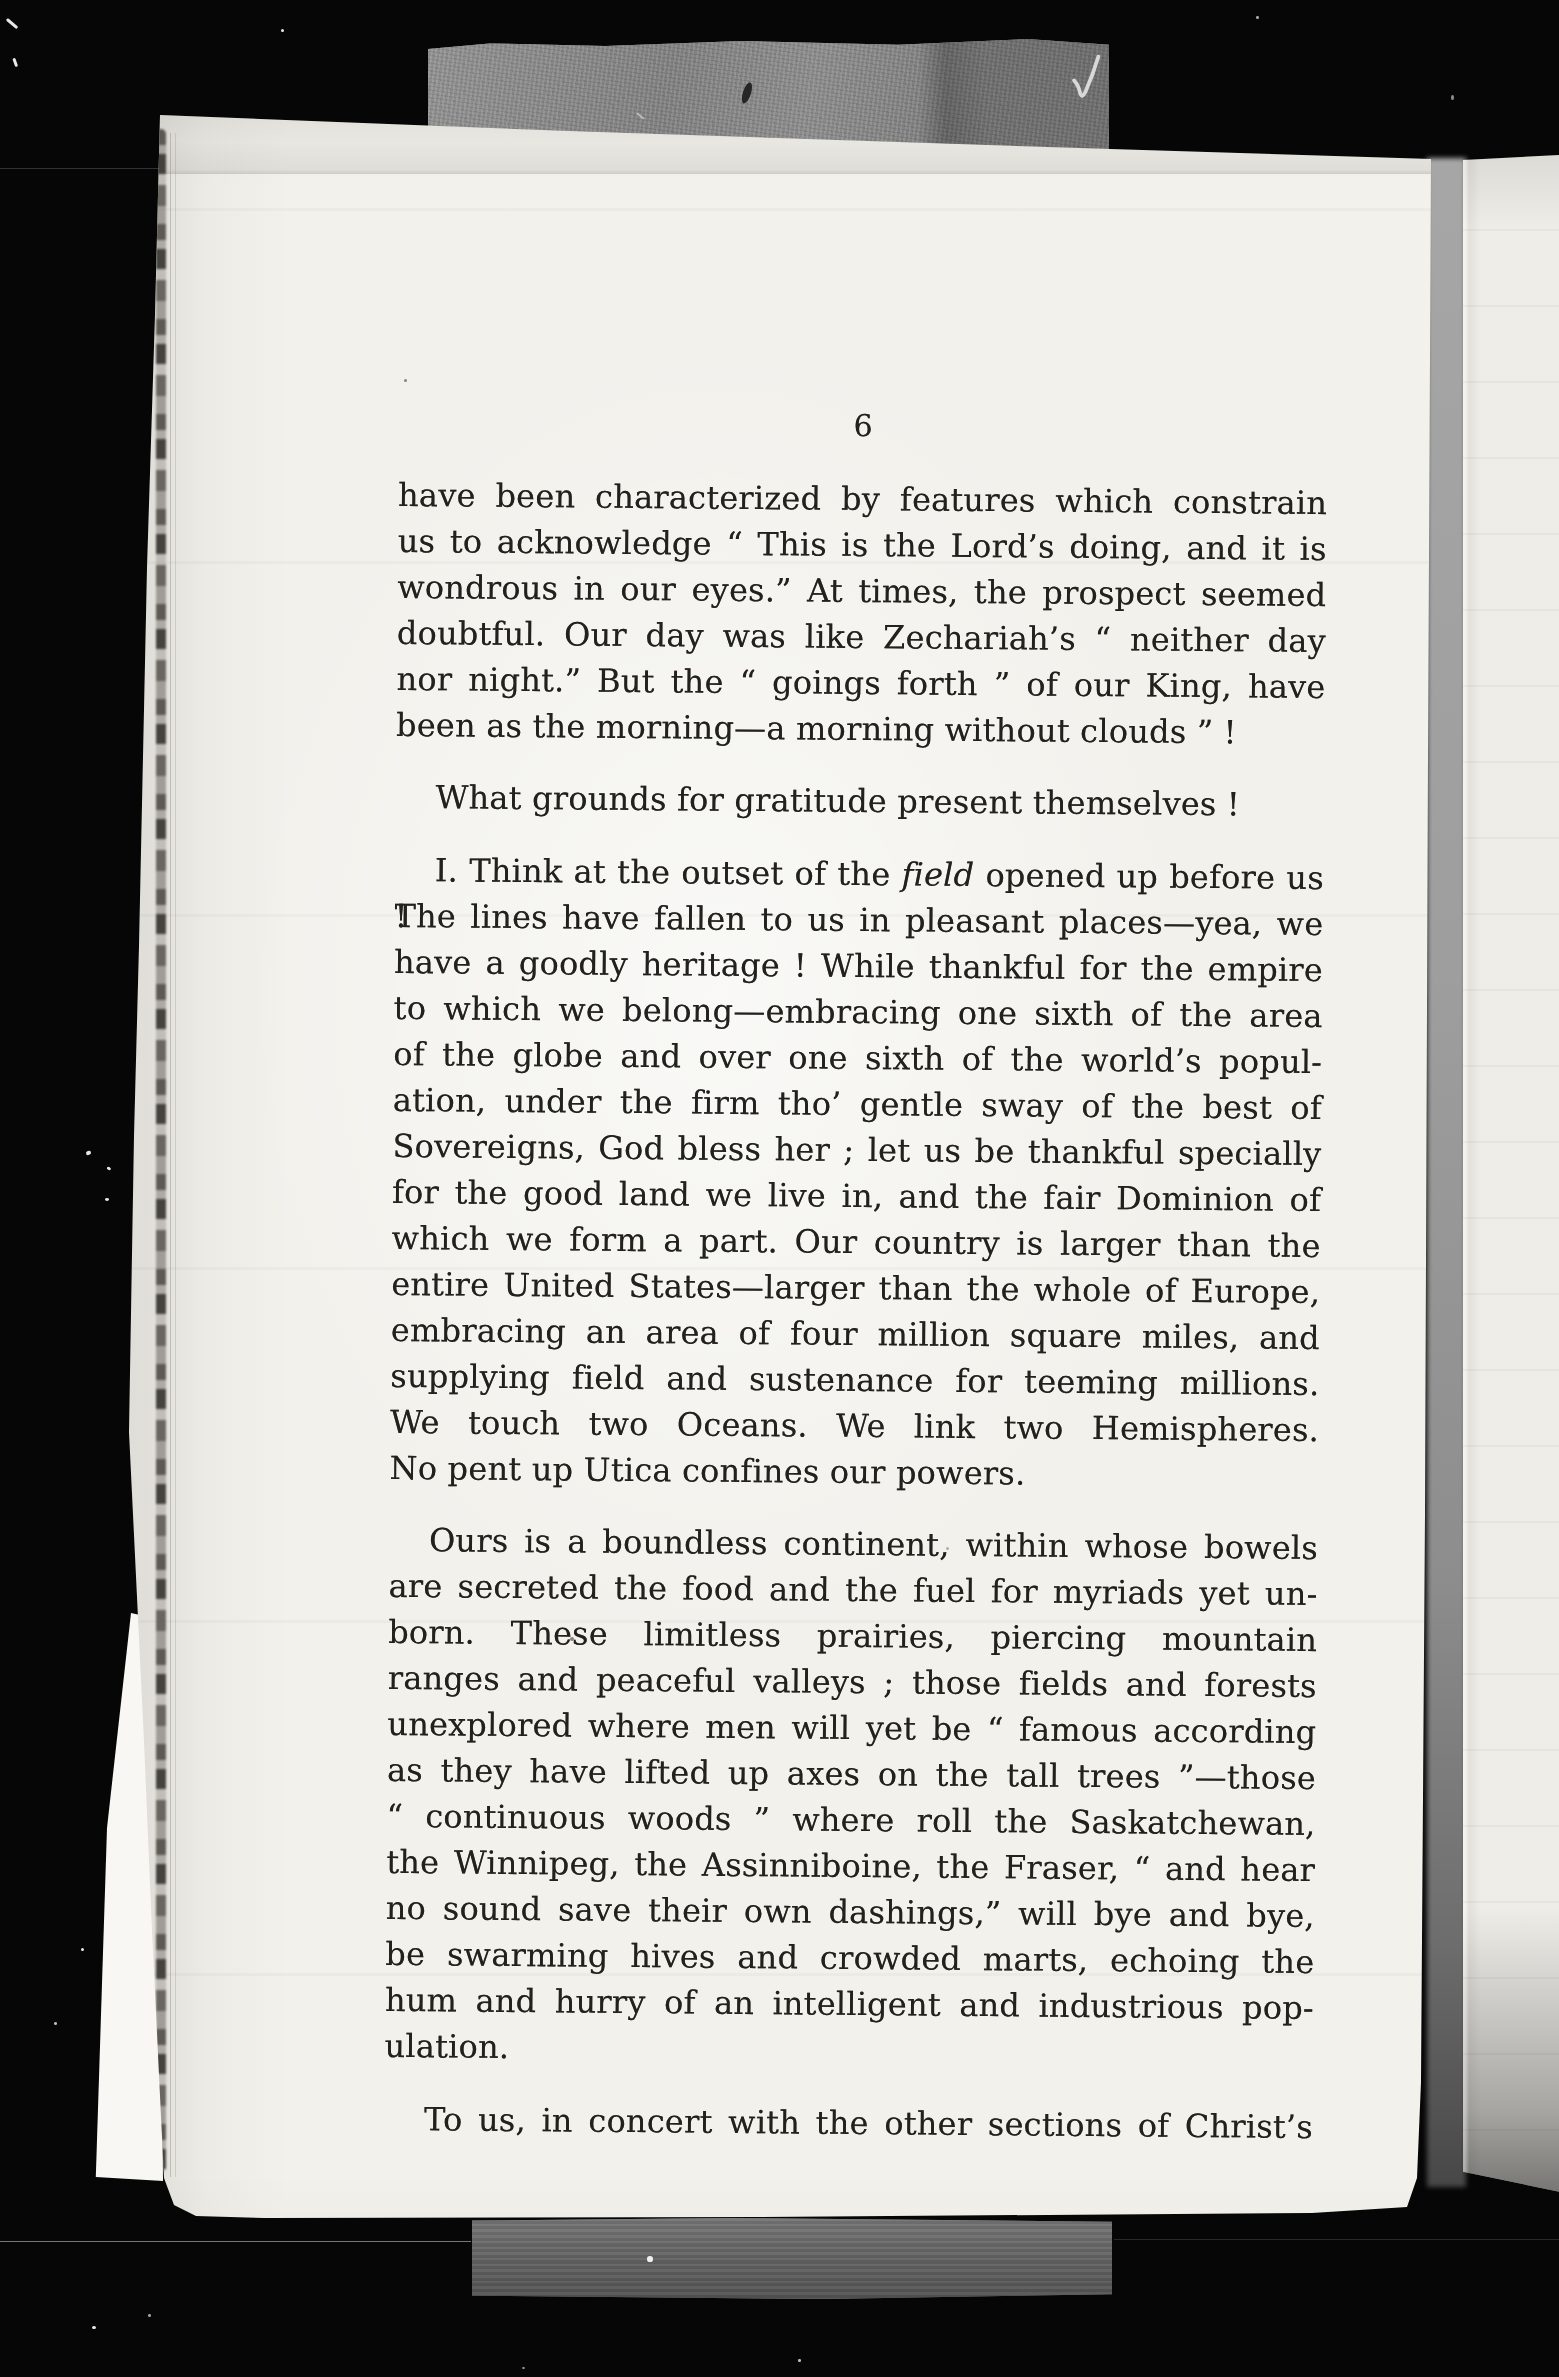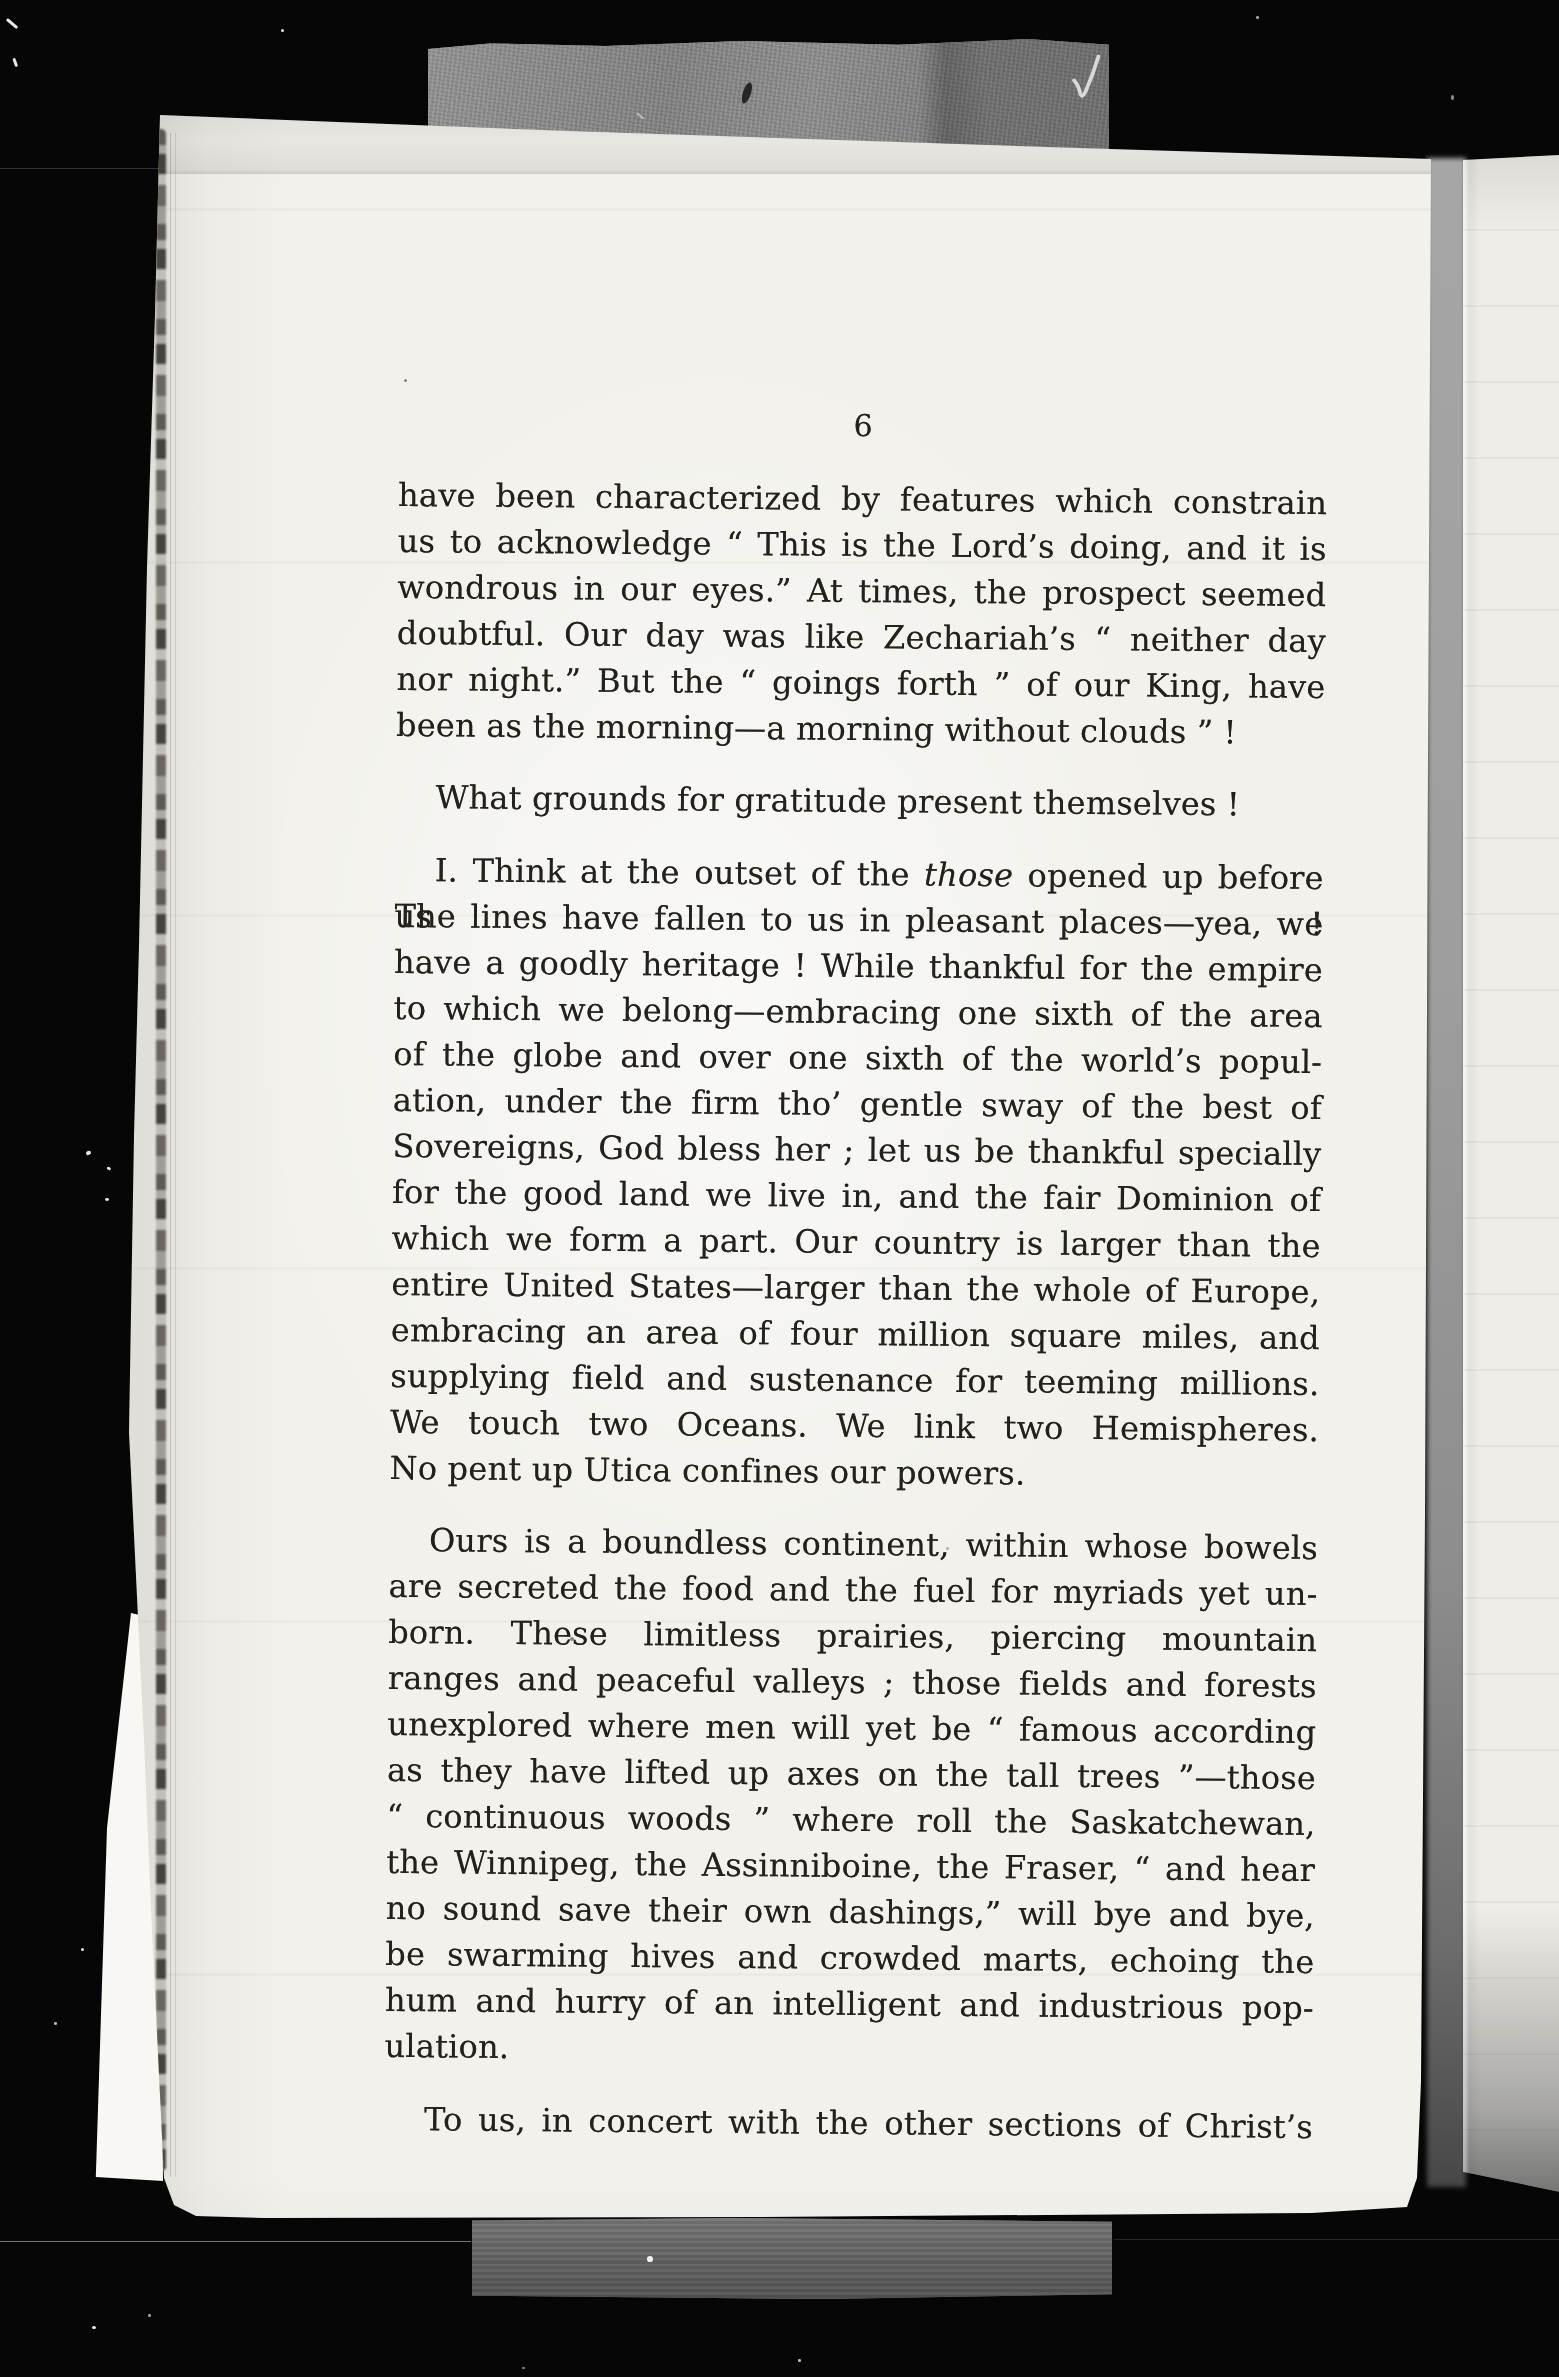"those" i { text: those -> field }
